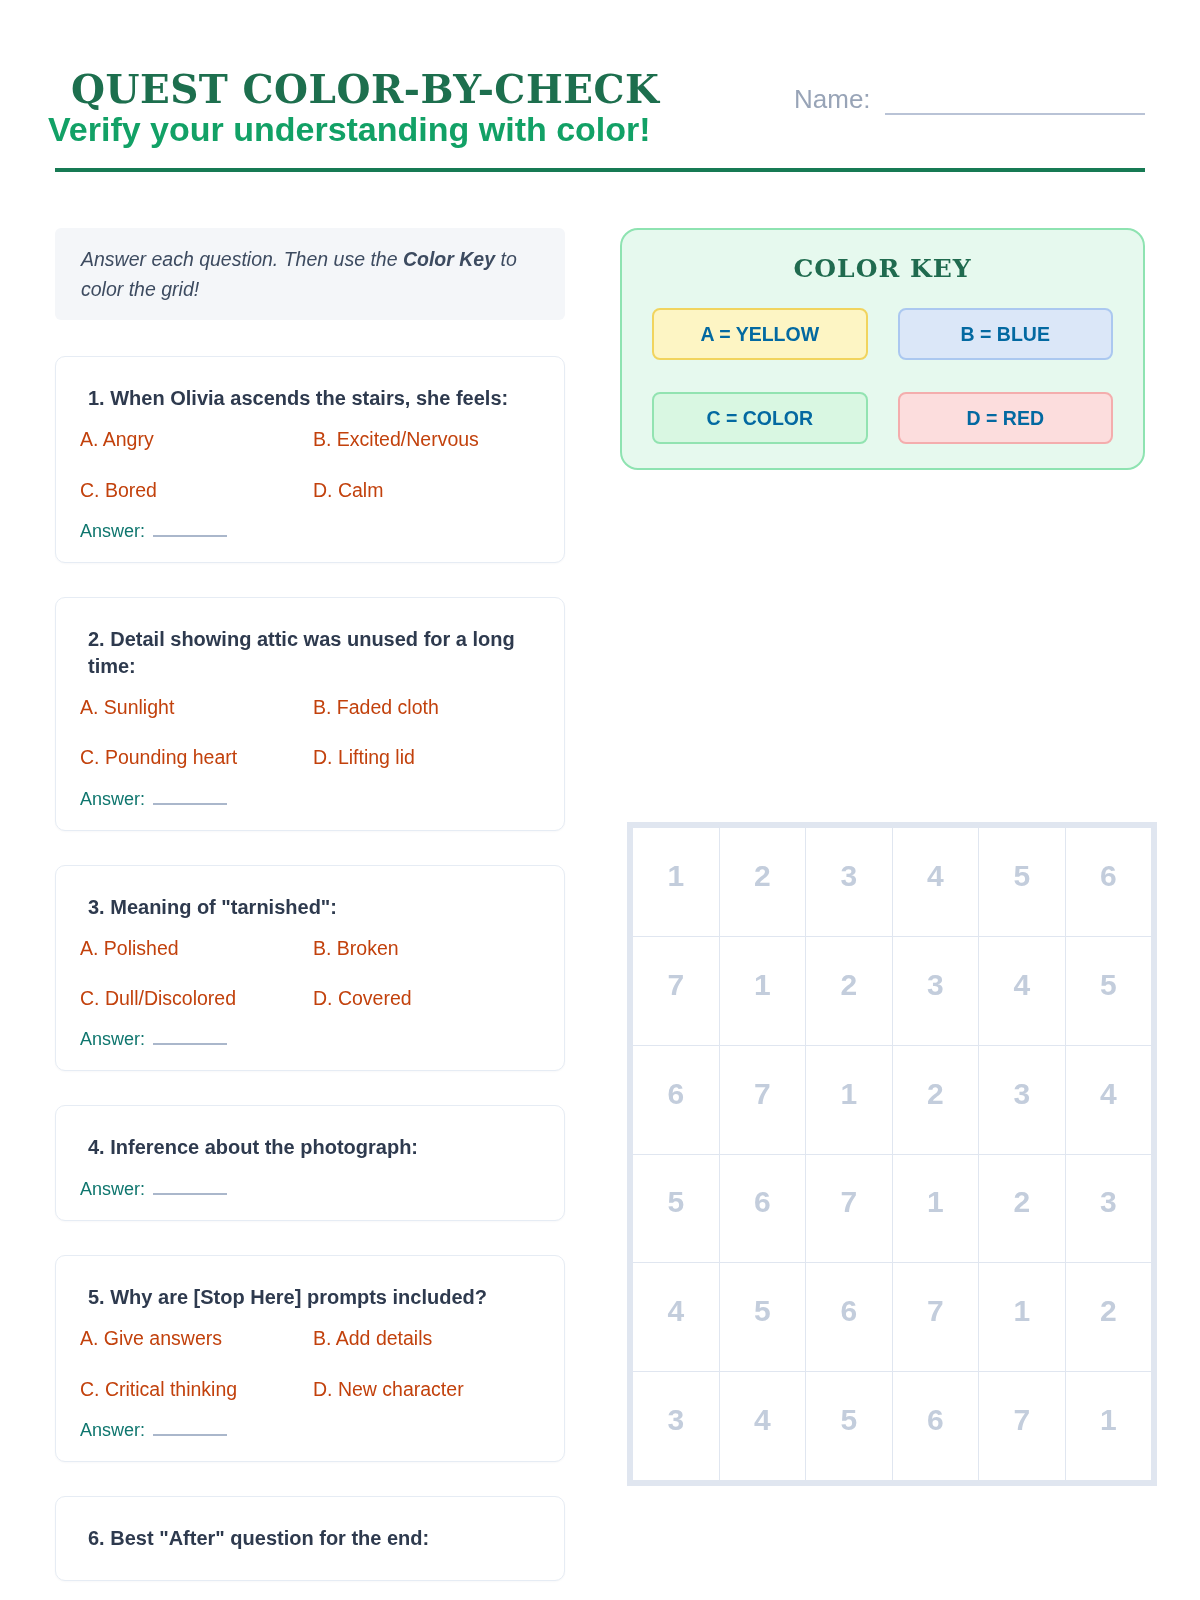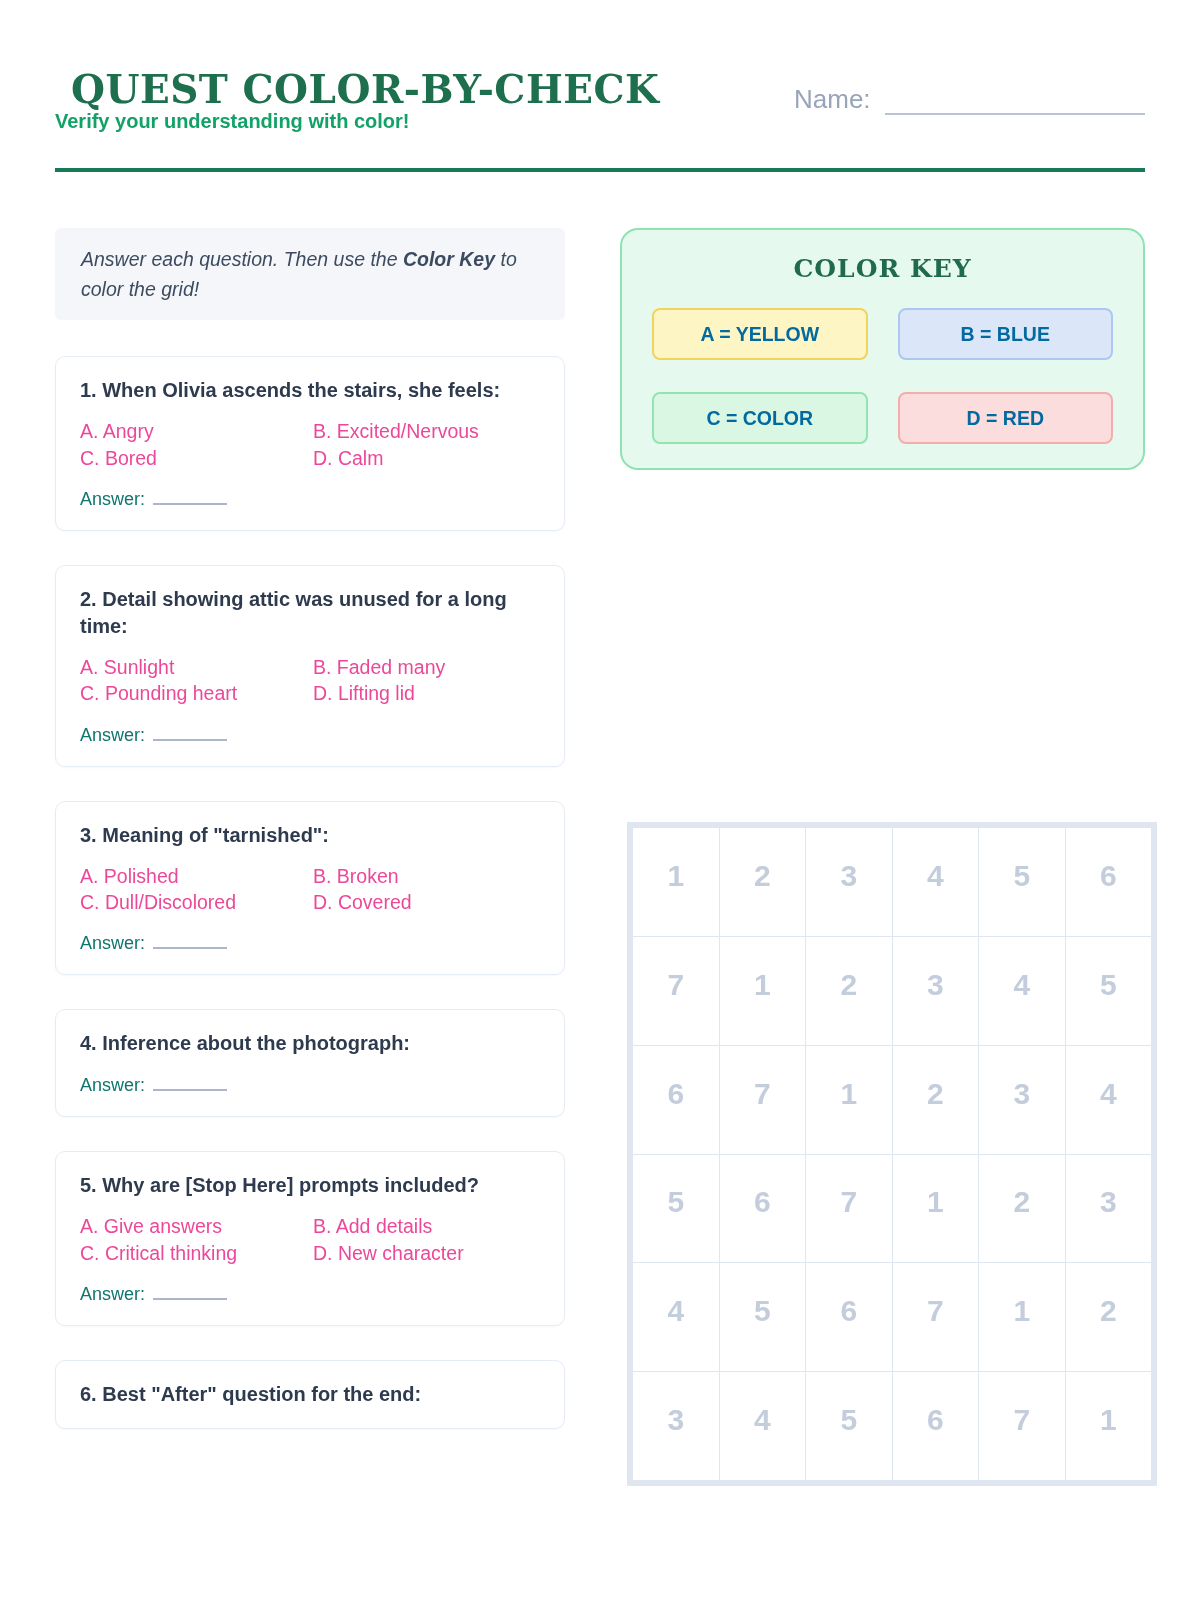"Verify your understanding with color!" .page-subtitle { font-size: 20px -> 34px; left: 55px -> 48px }
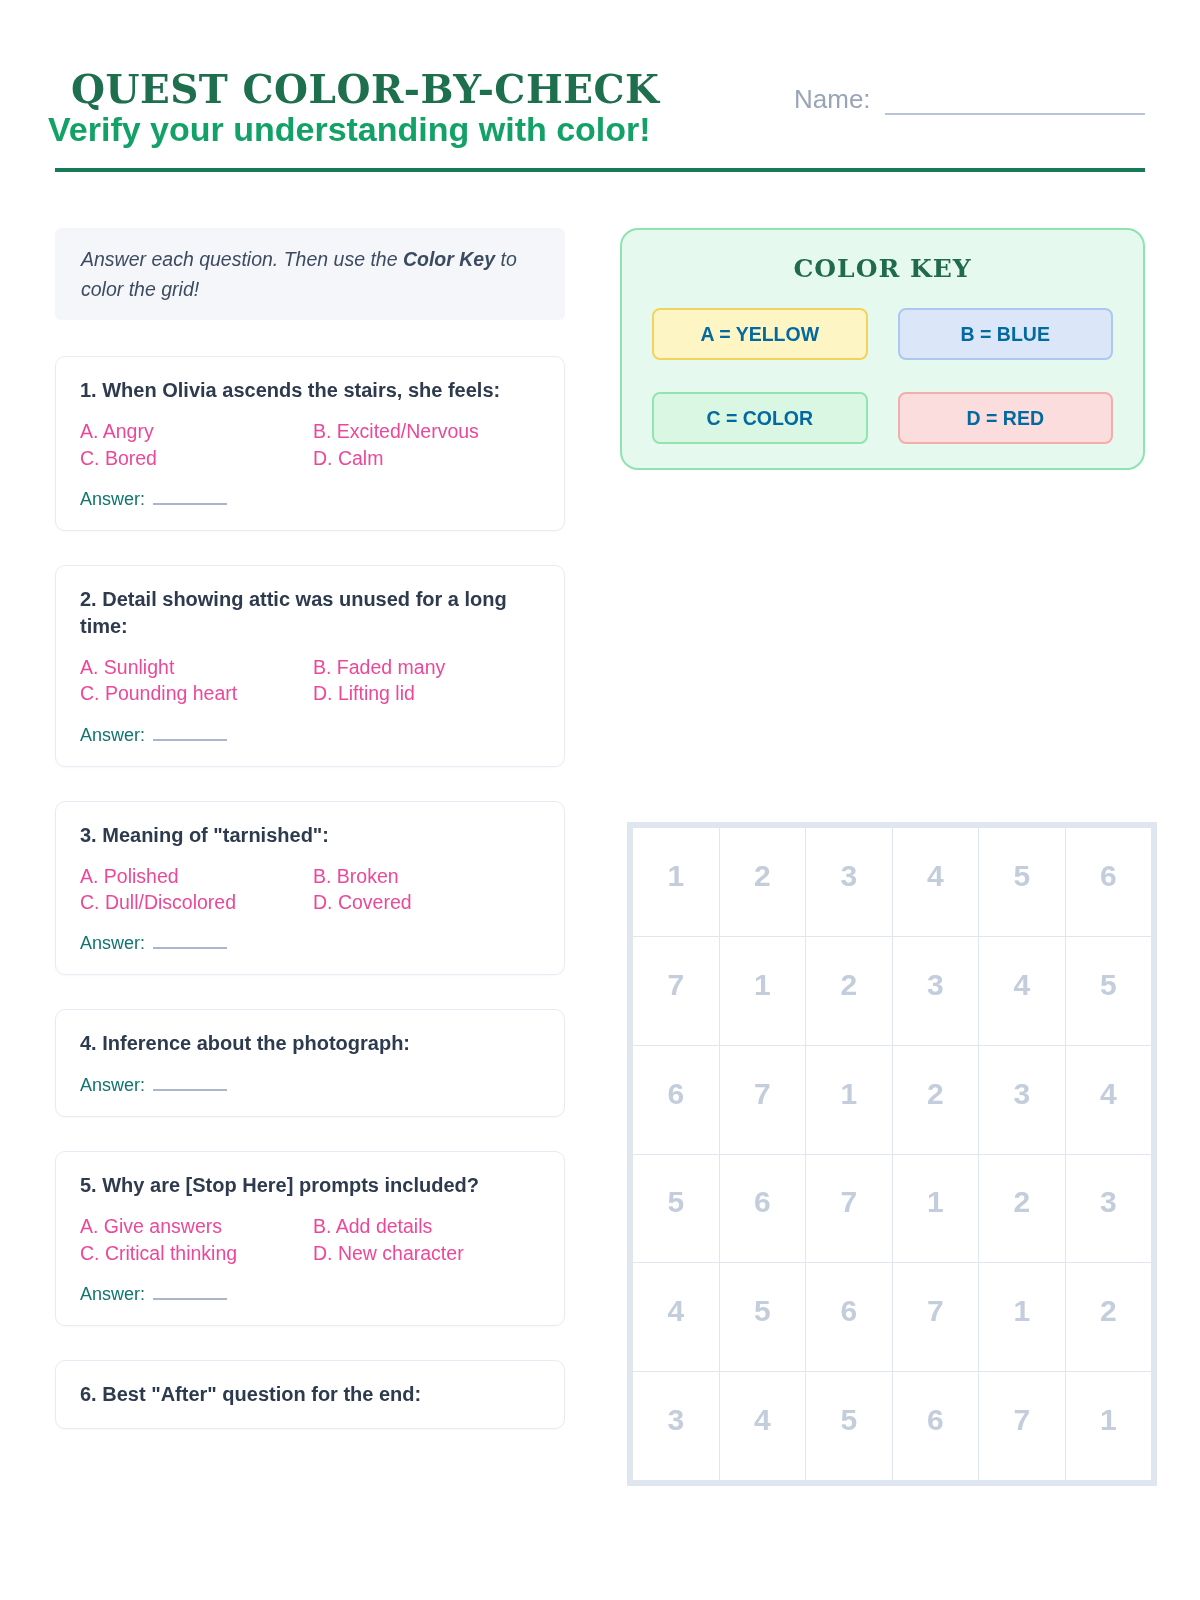"1. When Olivia ascends the" .qtitle { margin: 0 -> 8px }
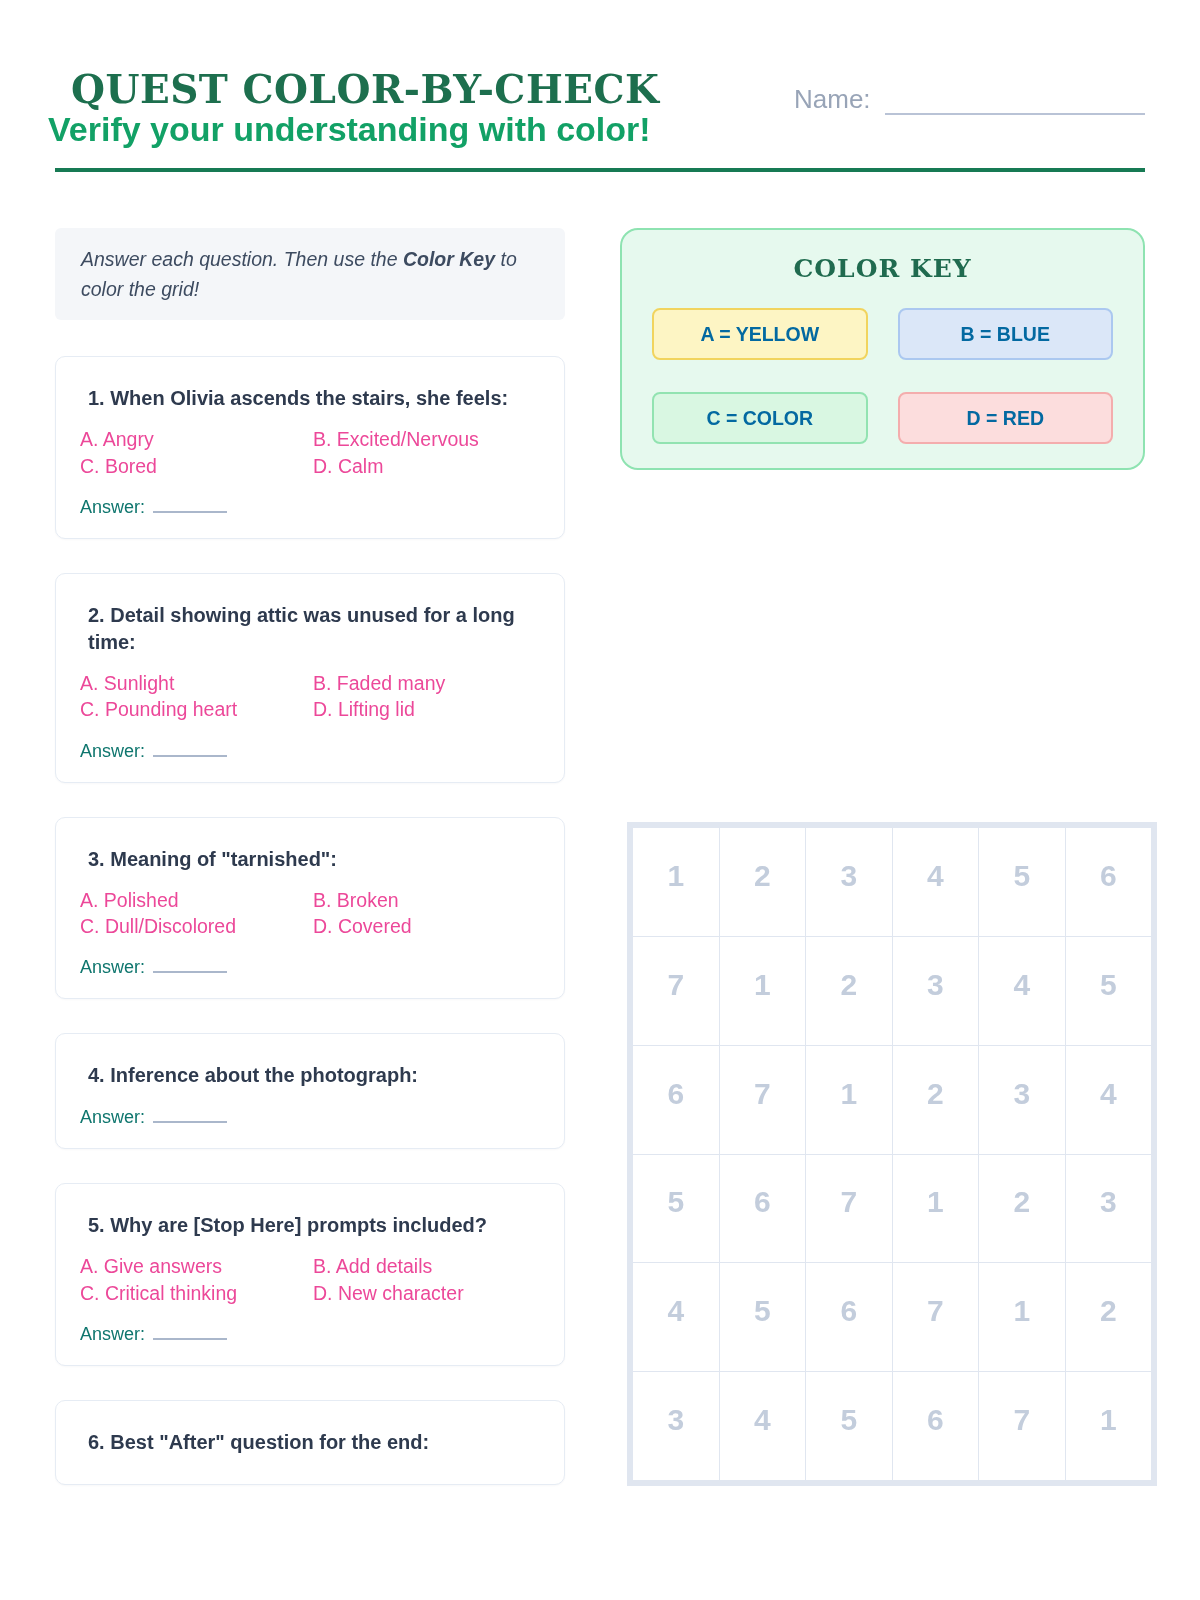"A. Angry" .qopts { color: #ec4899 -> #c2410c; gap: 0 6px -> 24px 6px }
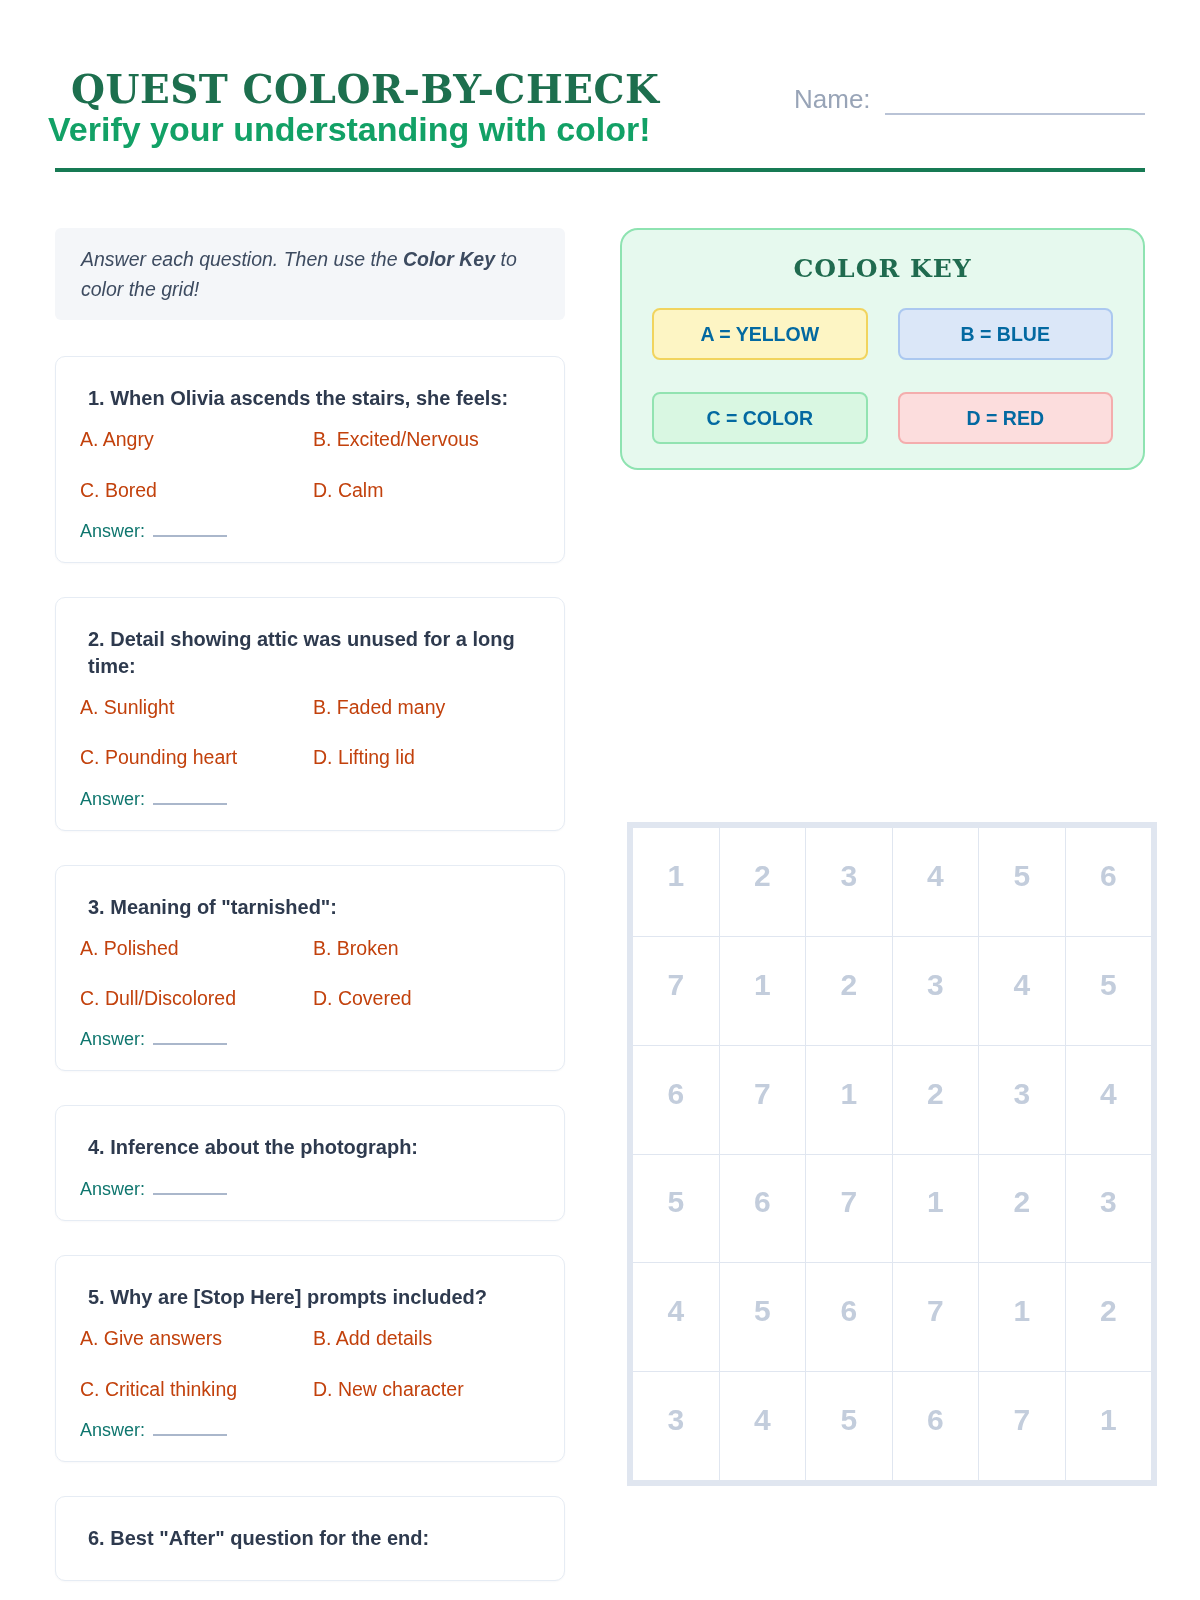"B. Faded many" div { text: many -> cloth }
